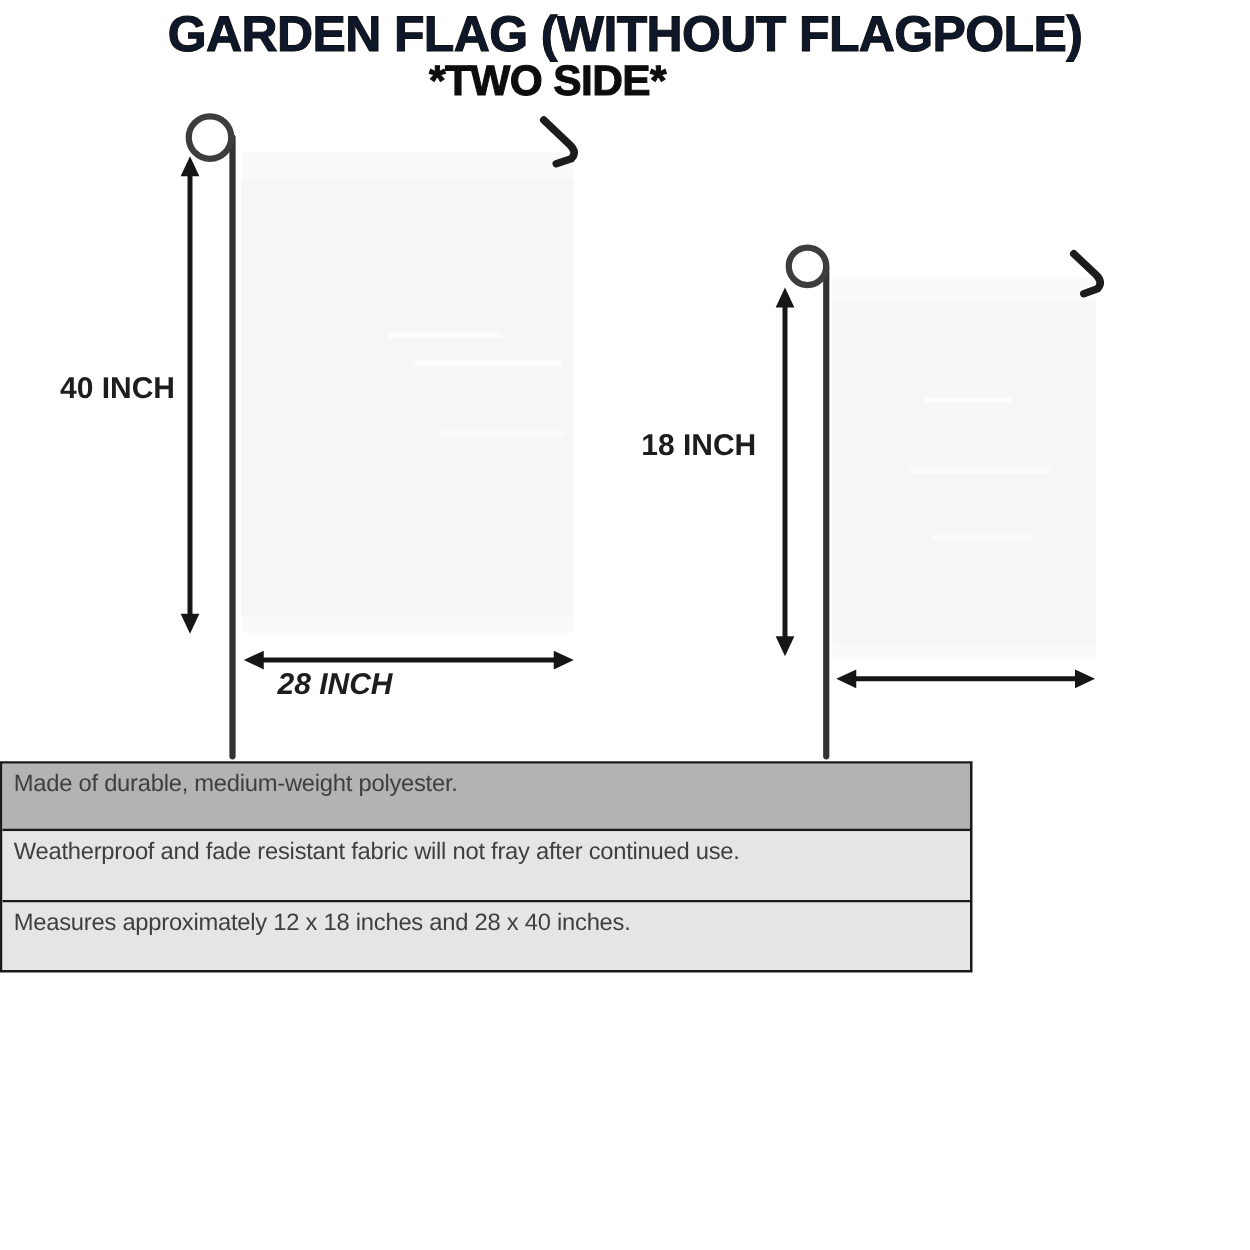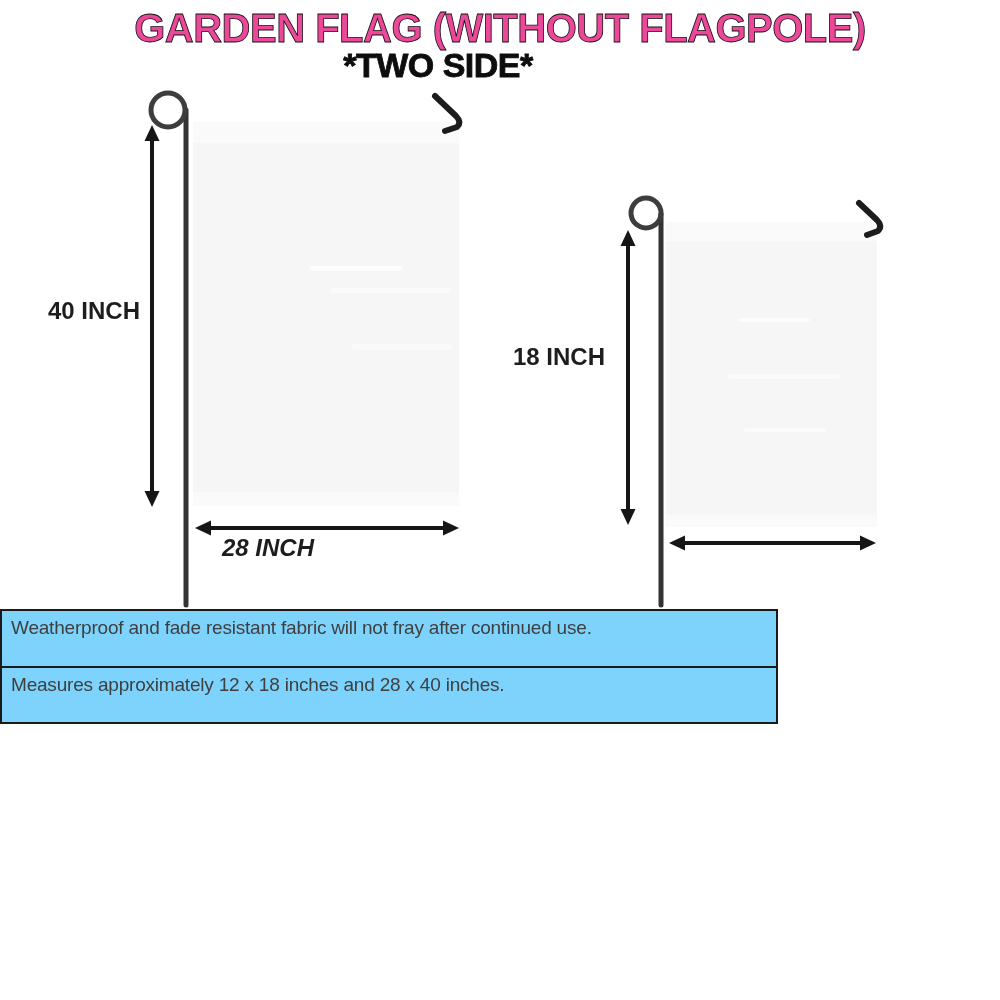"GARDEN FLAG (WITHOUT FLAGPOLE)" .title-line1 { color: #ec4899 -> #0f172a }
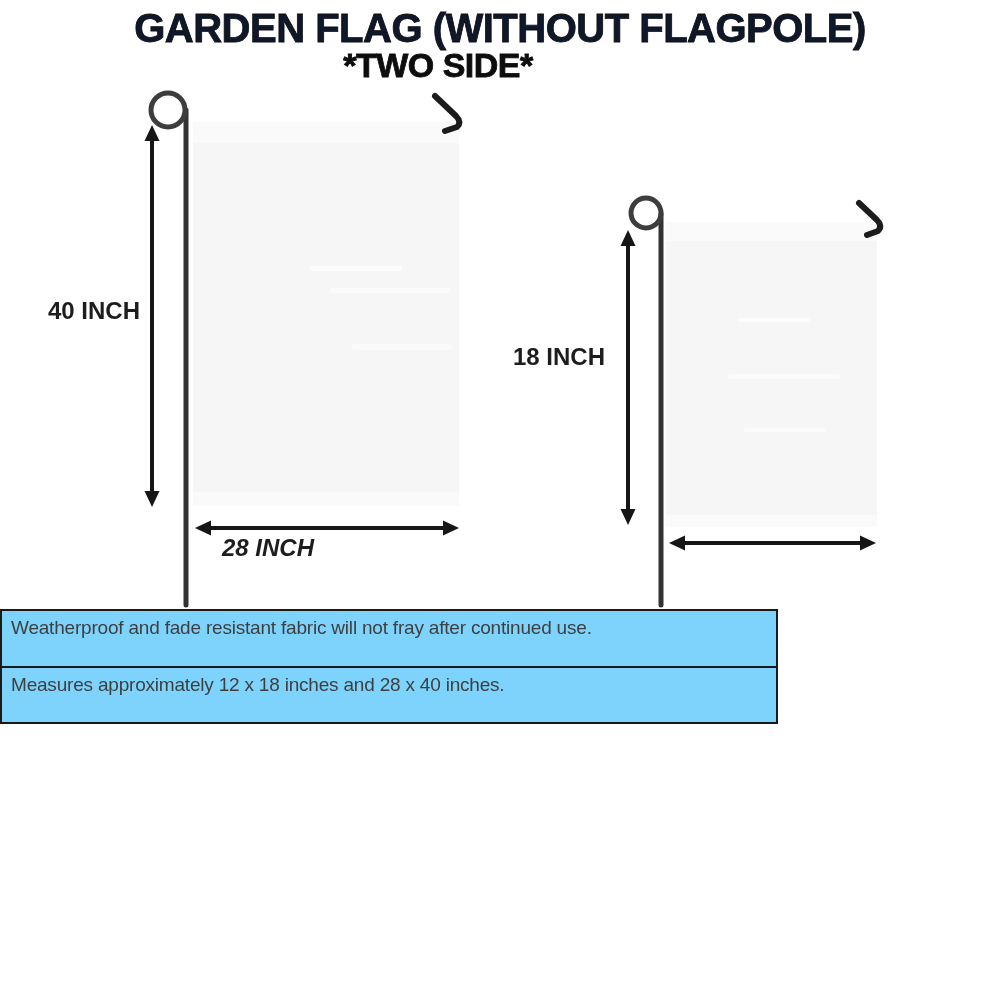"Made of durable, medium-weight" div.feature-row { html: none -> <div>Made of durable, medium-weight polyester.</div> }
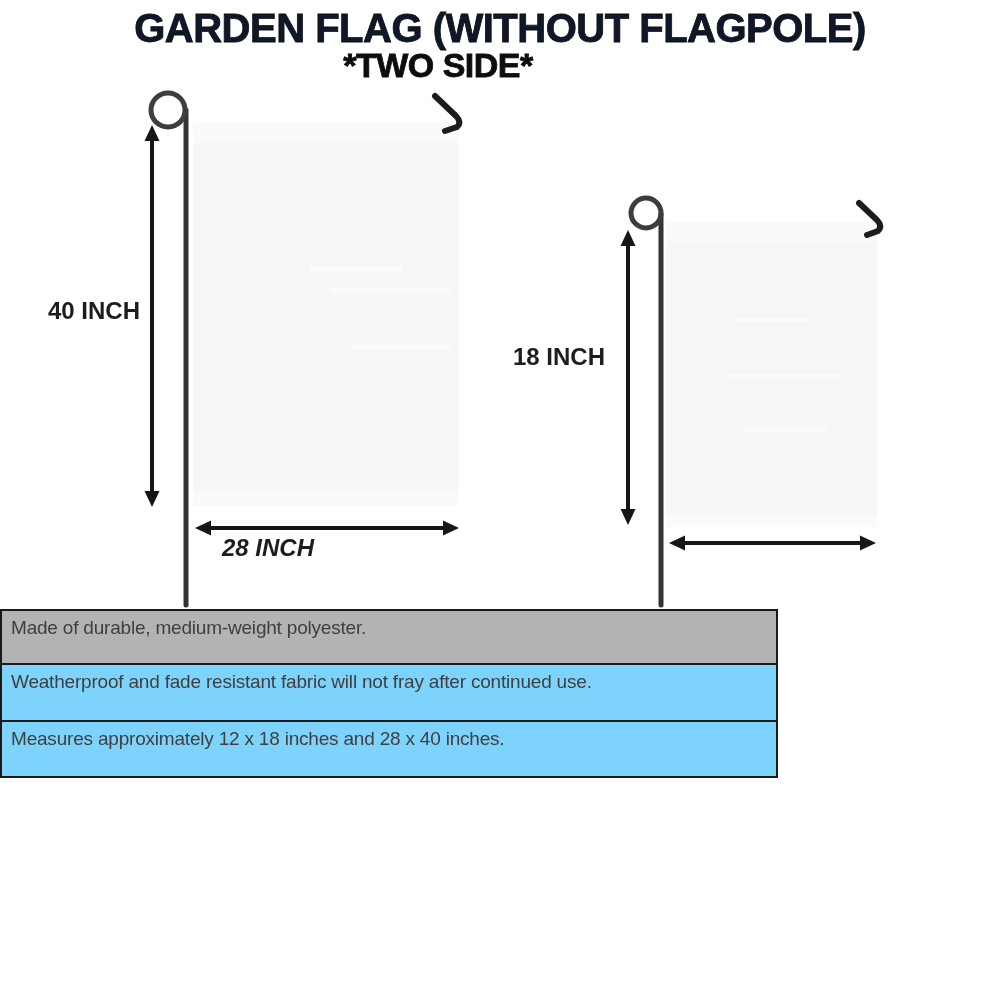"Weatherproof and fade resistant fabric" .row-white { background: #7dd3fc -> #e5e5e5 }
